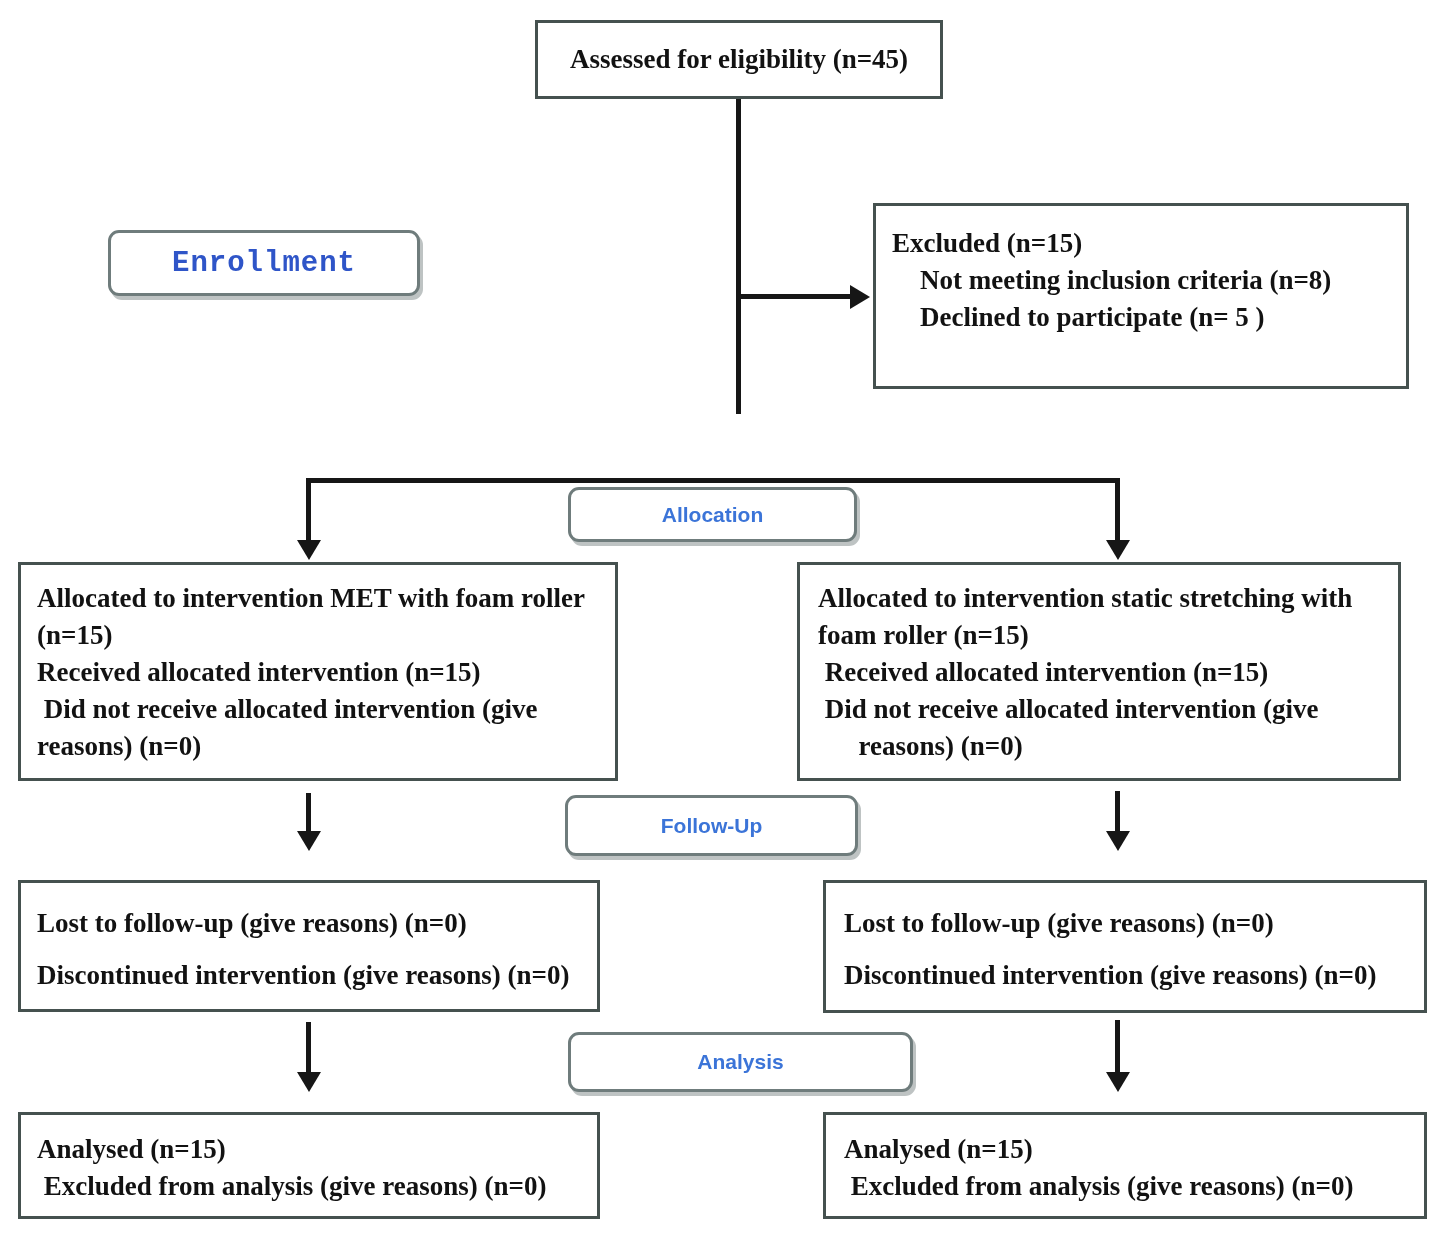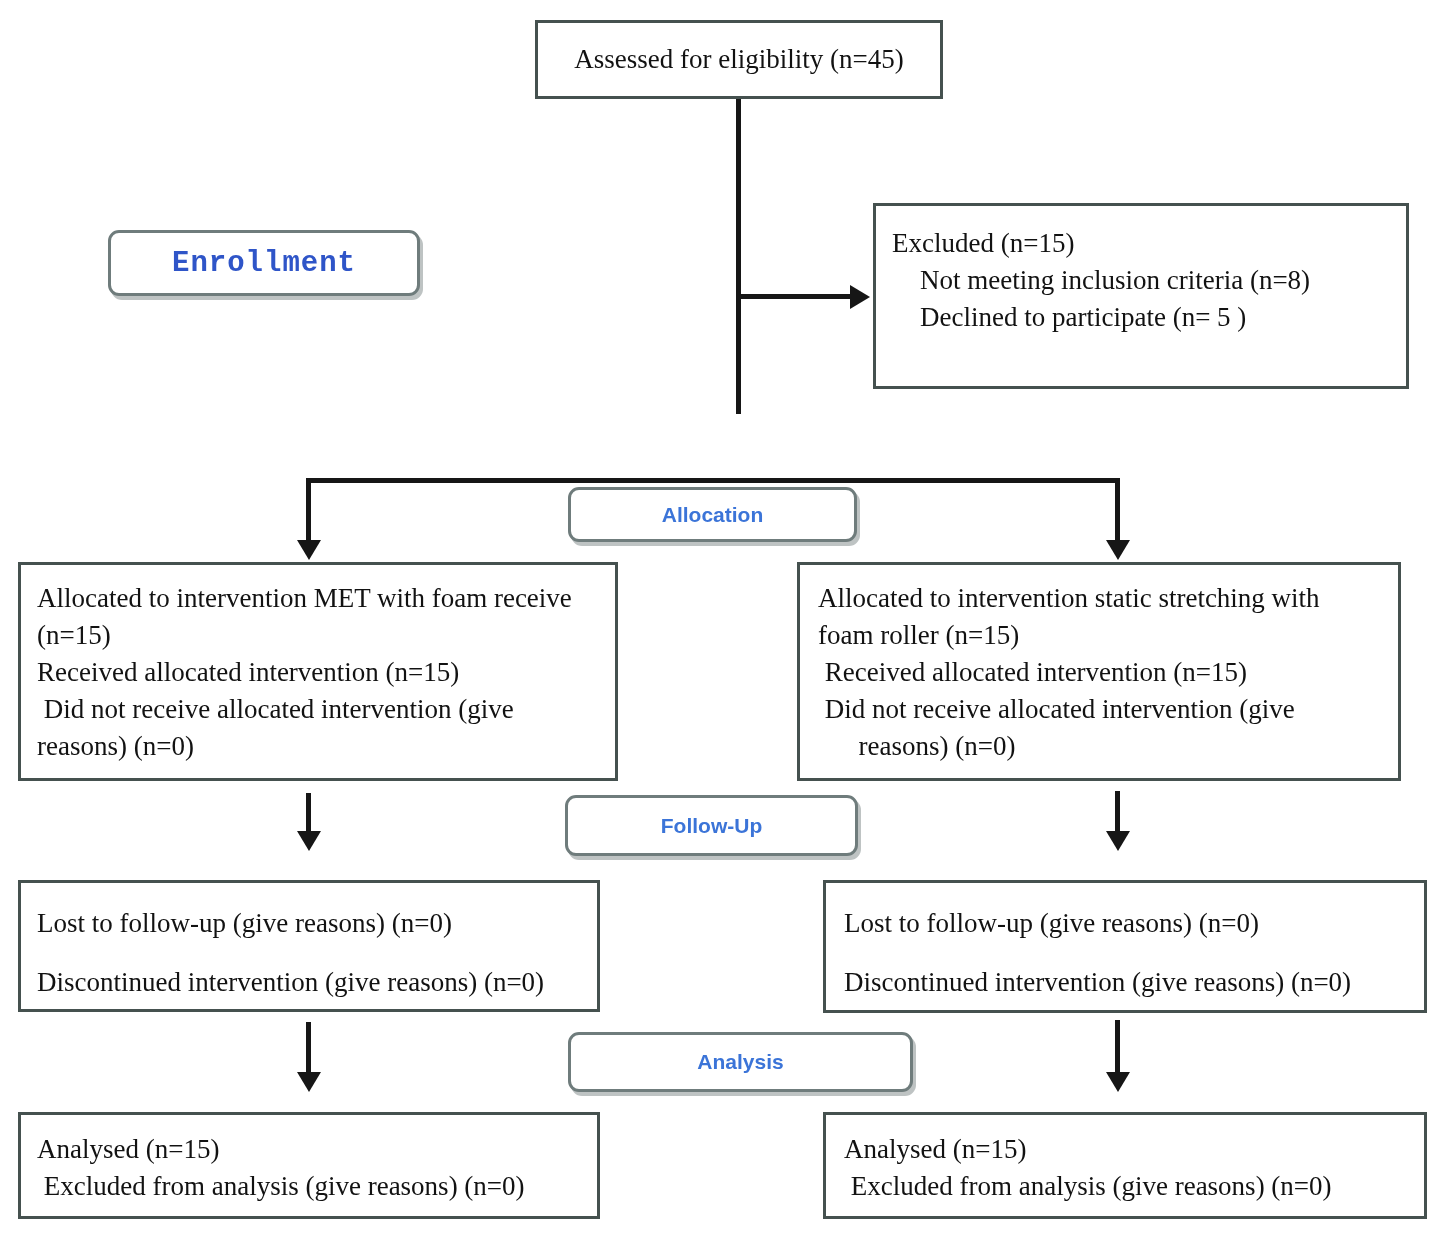"Assessed for eligibility (n=45)" .box { font-weight: 400 -> 700 }
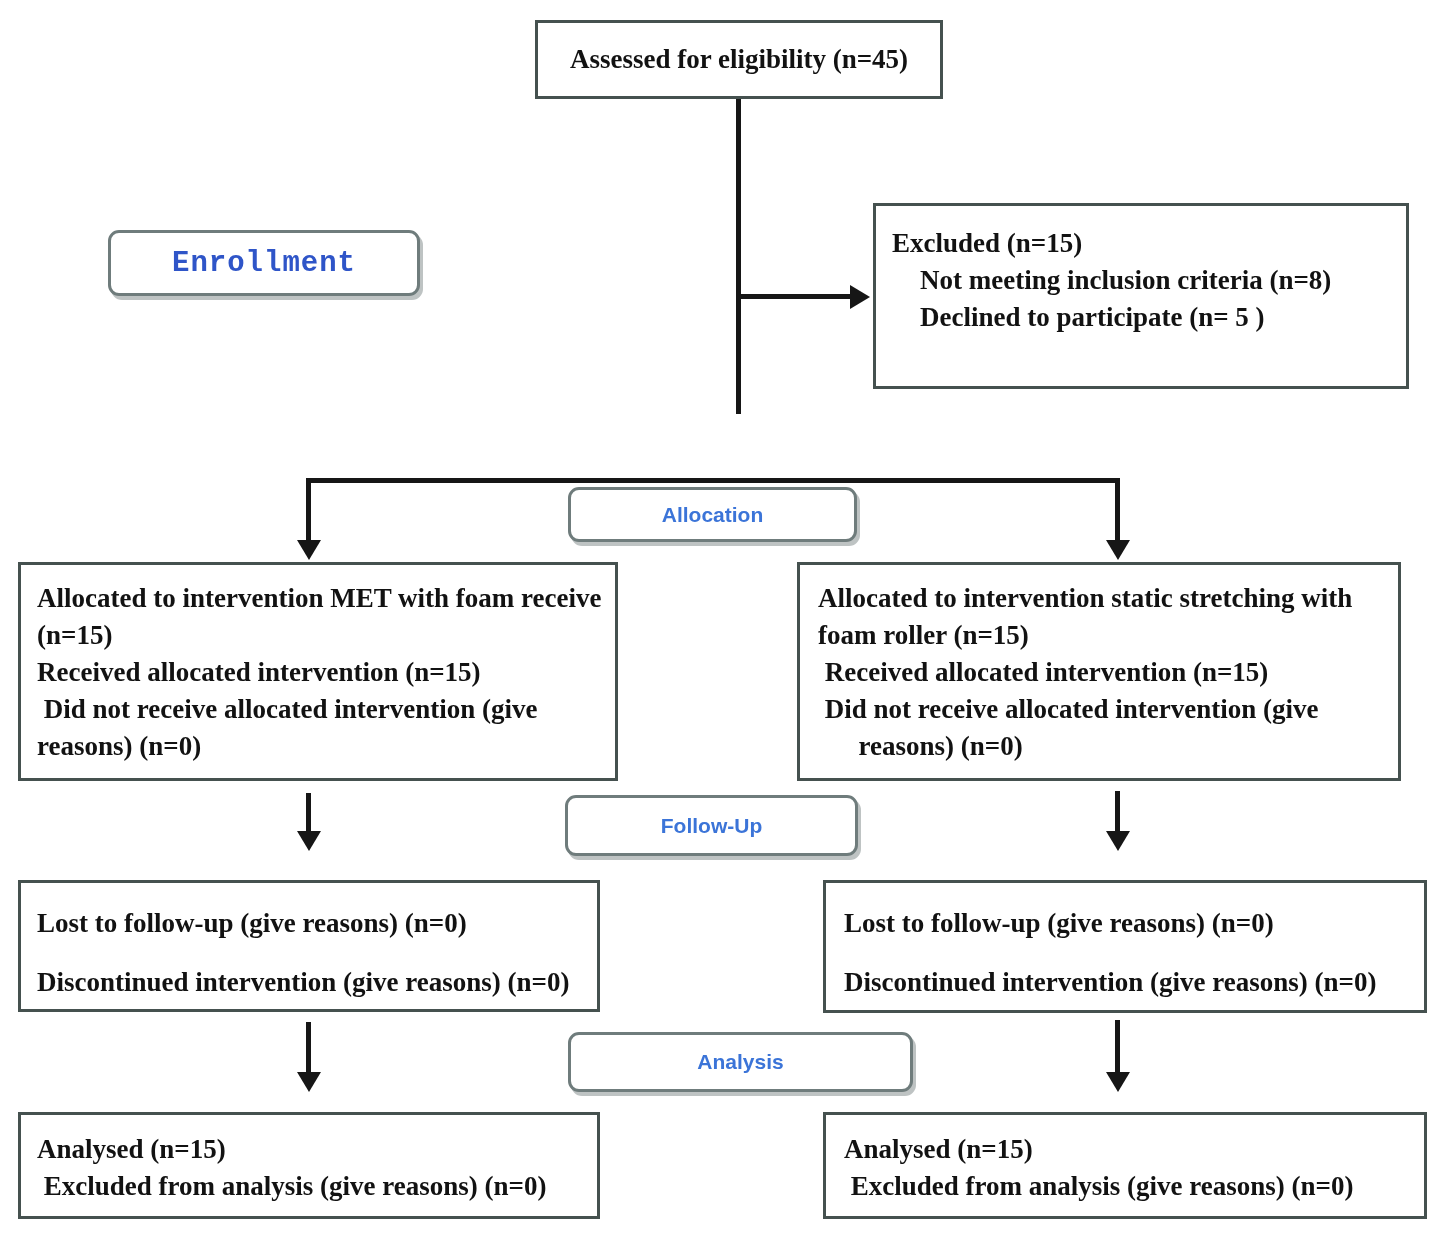"Allocated to intervention MET with" div.ln { text: receive -> roller }
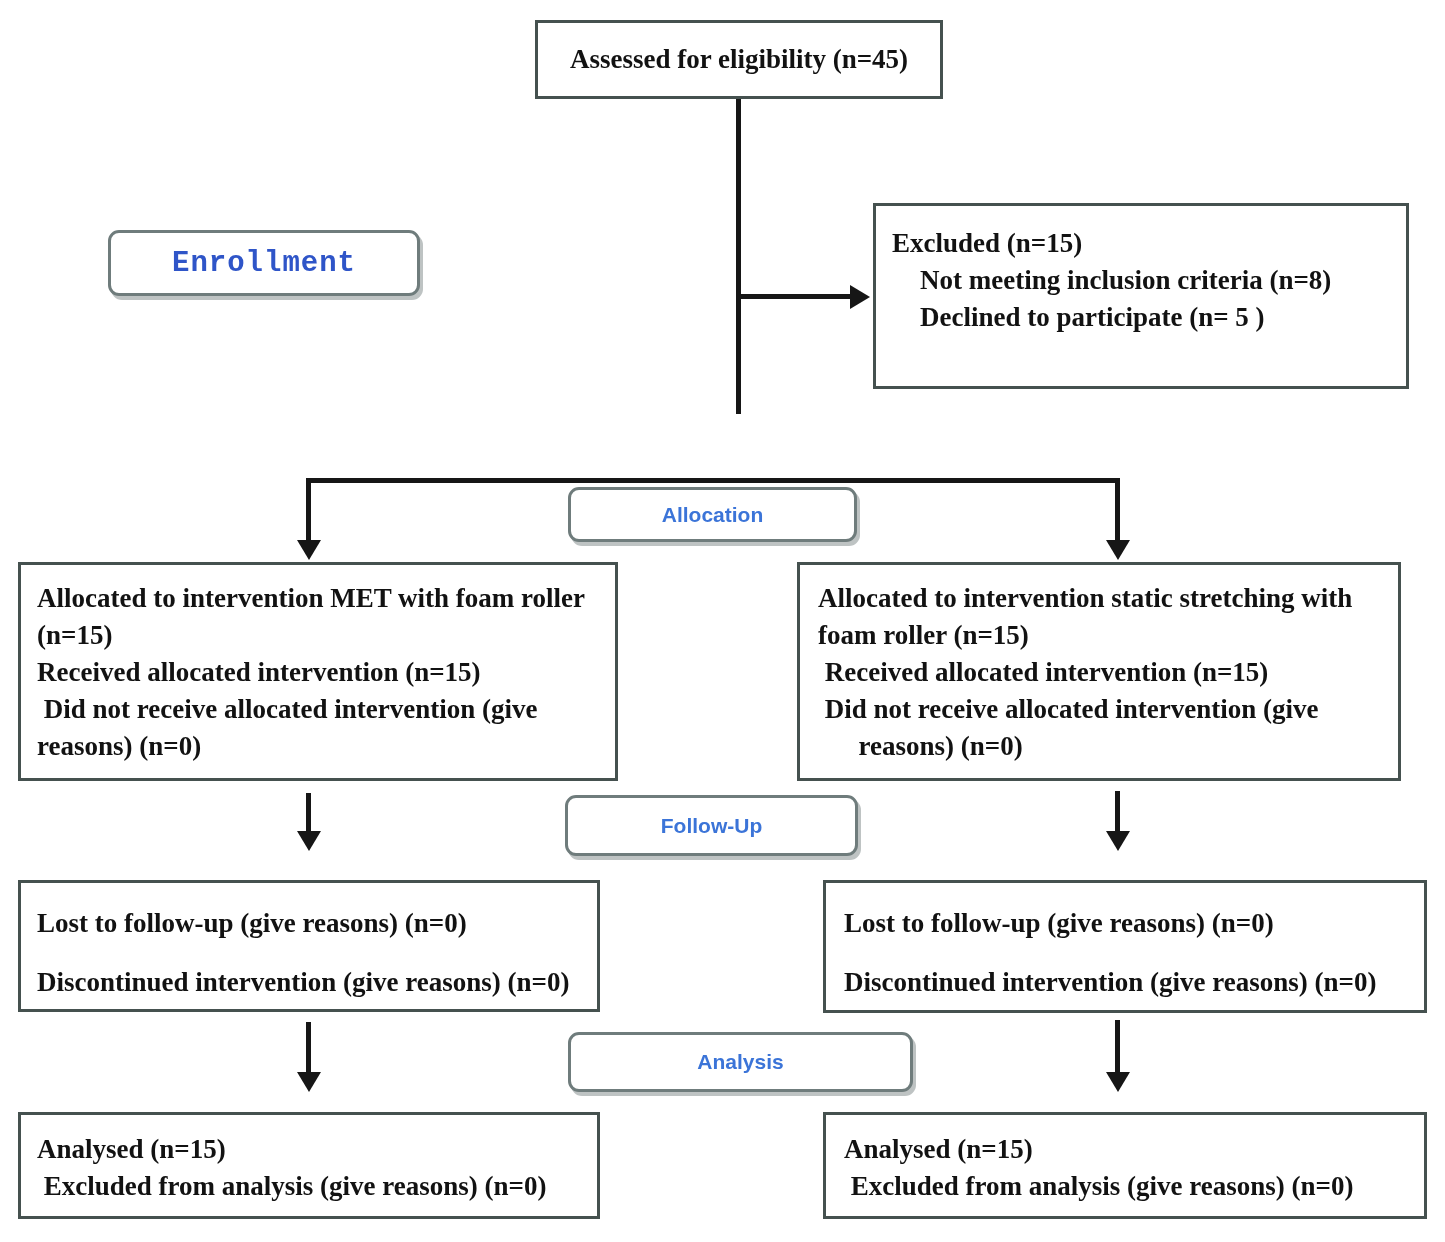"Discontinued intervention (give reasons)" .gap-lines .ln + .ln { margin-top: 22px -> 15px }
